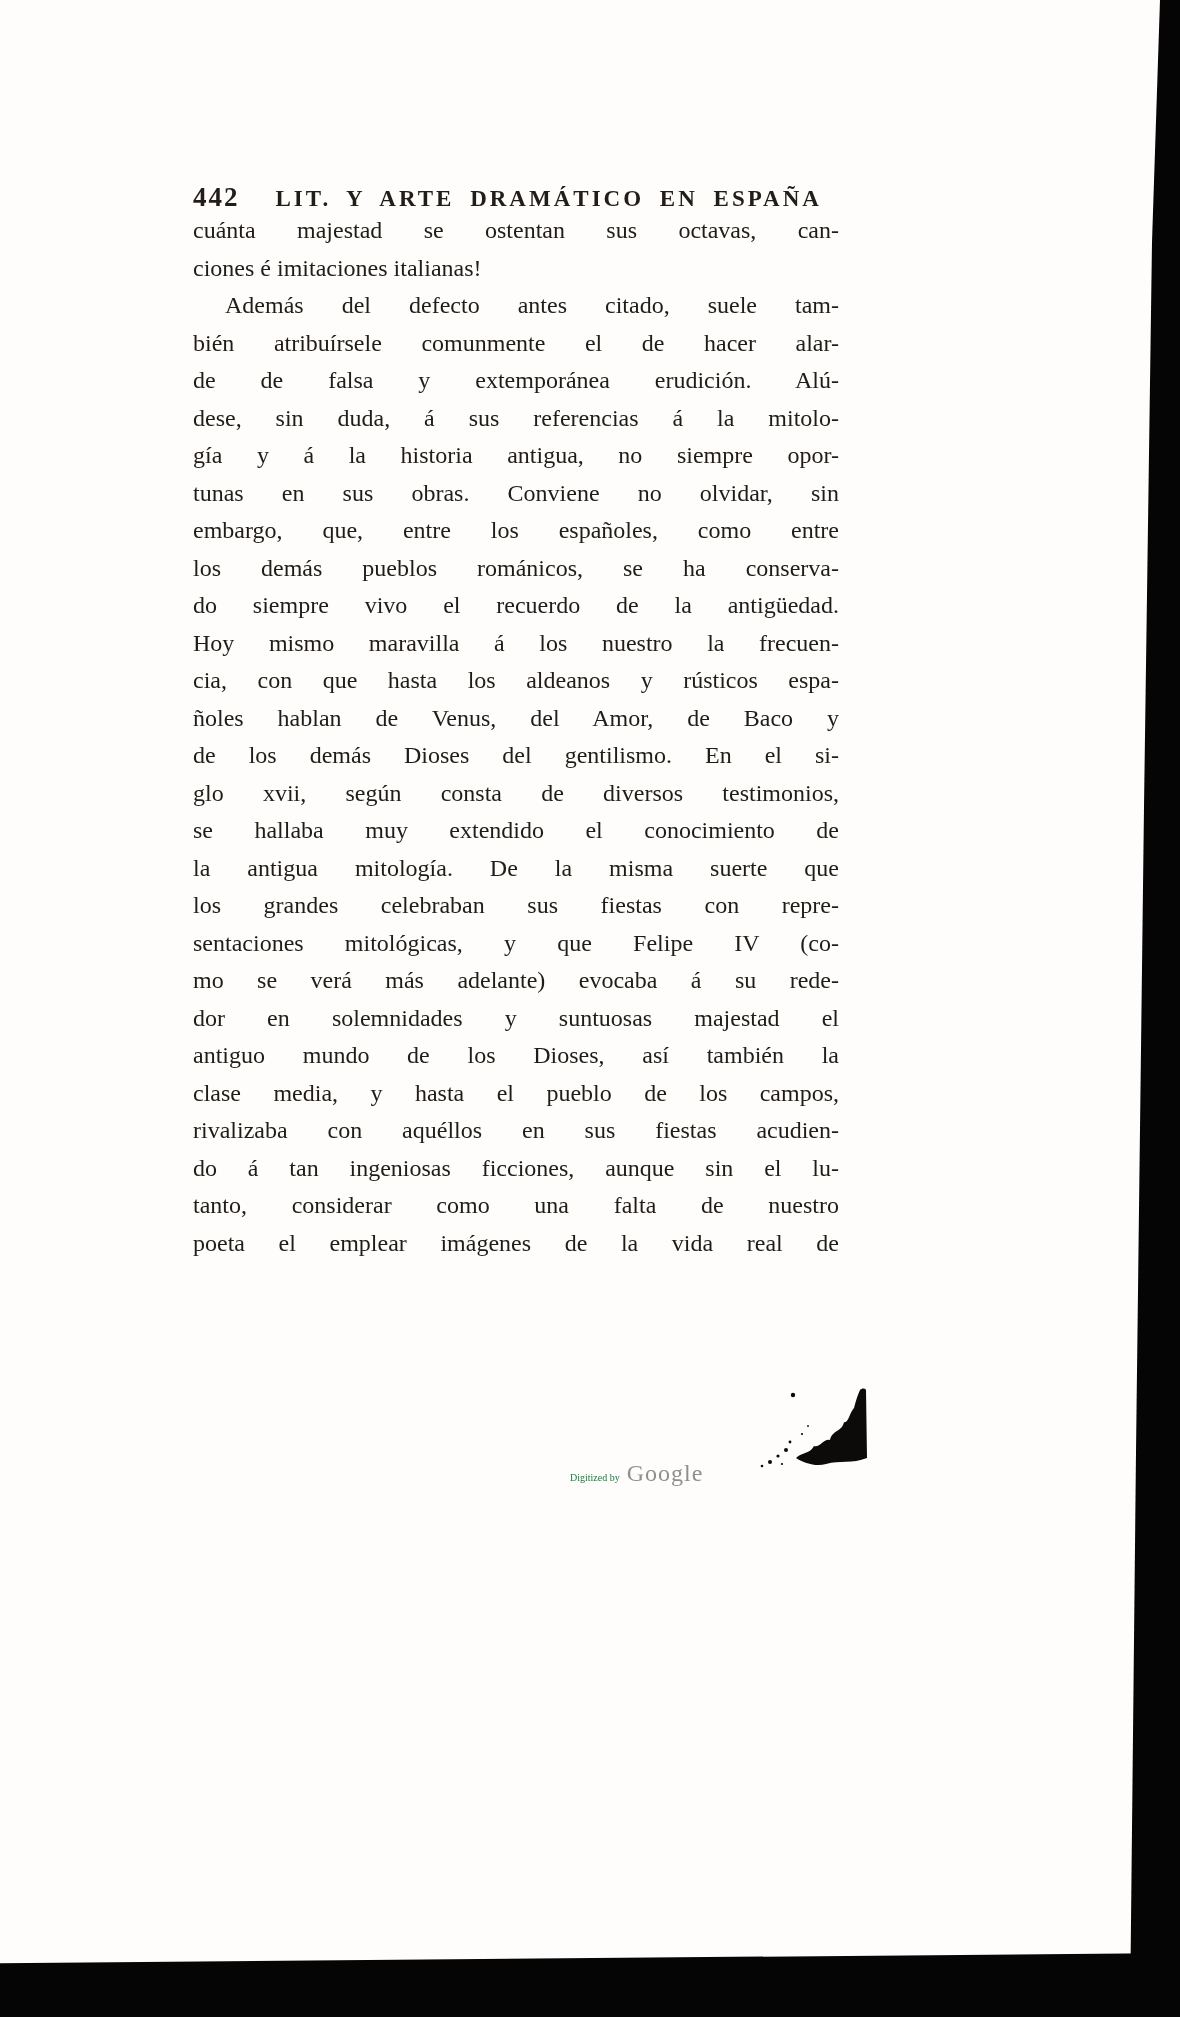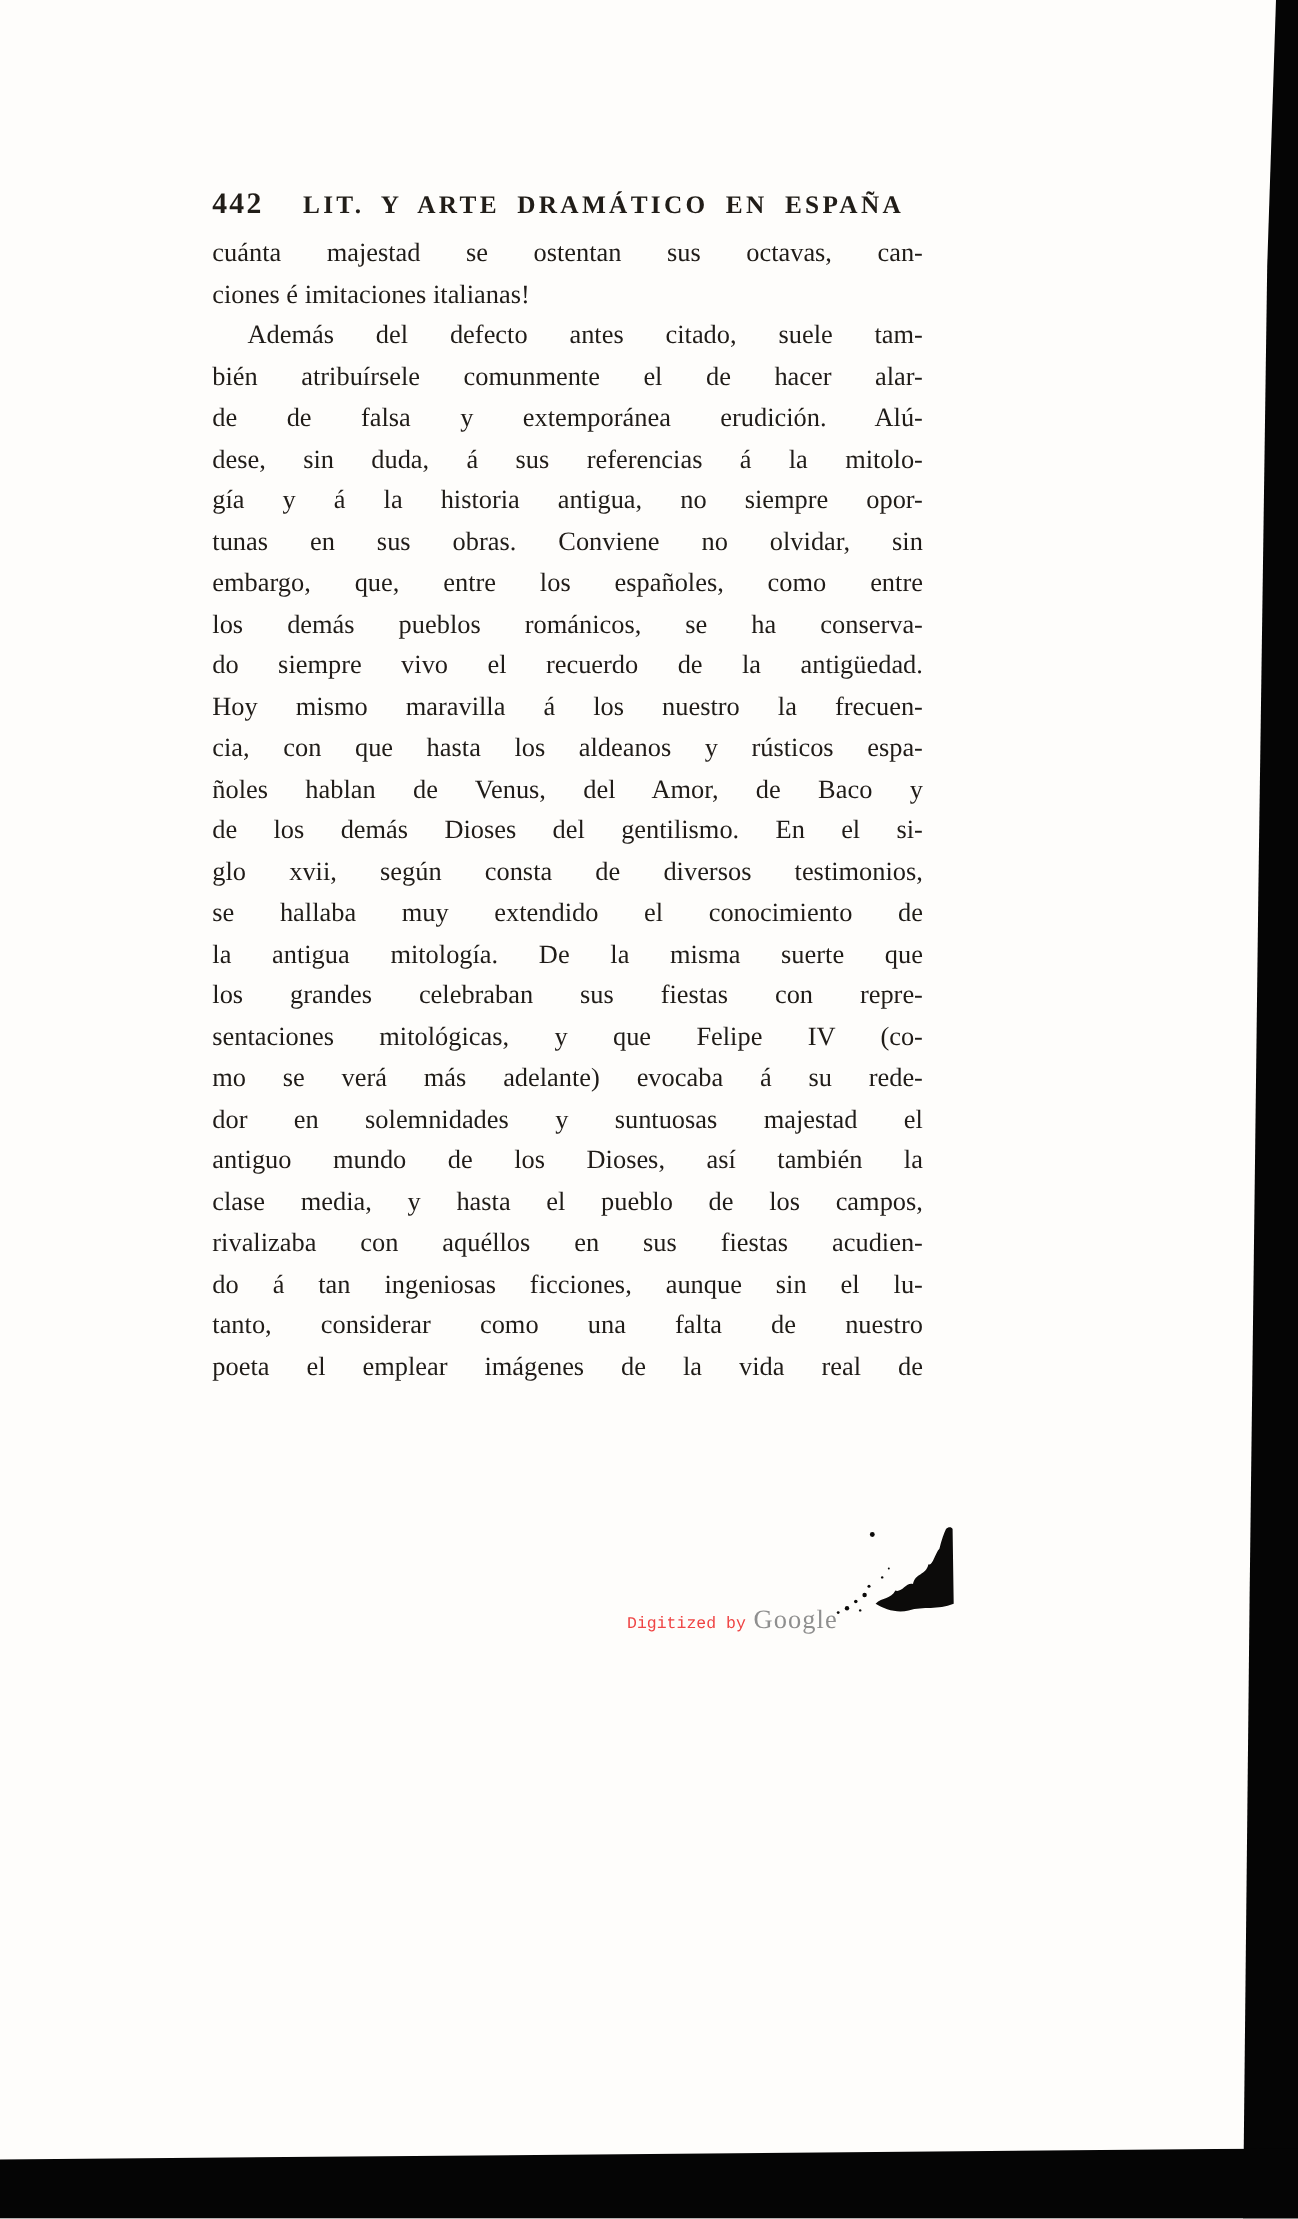"442" .pagenum { margin-top: none -> 12px }
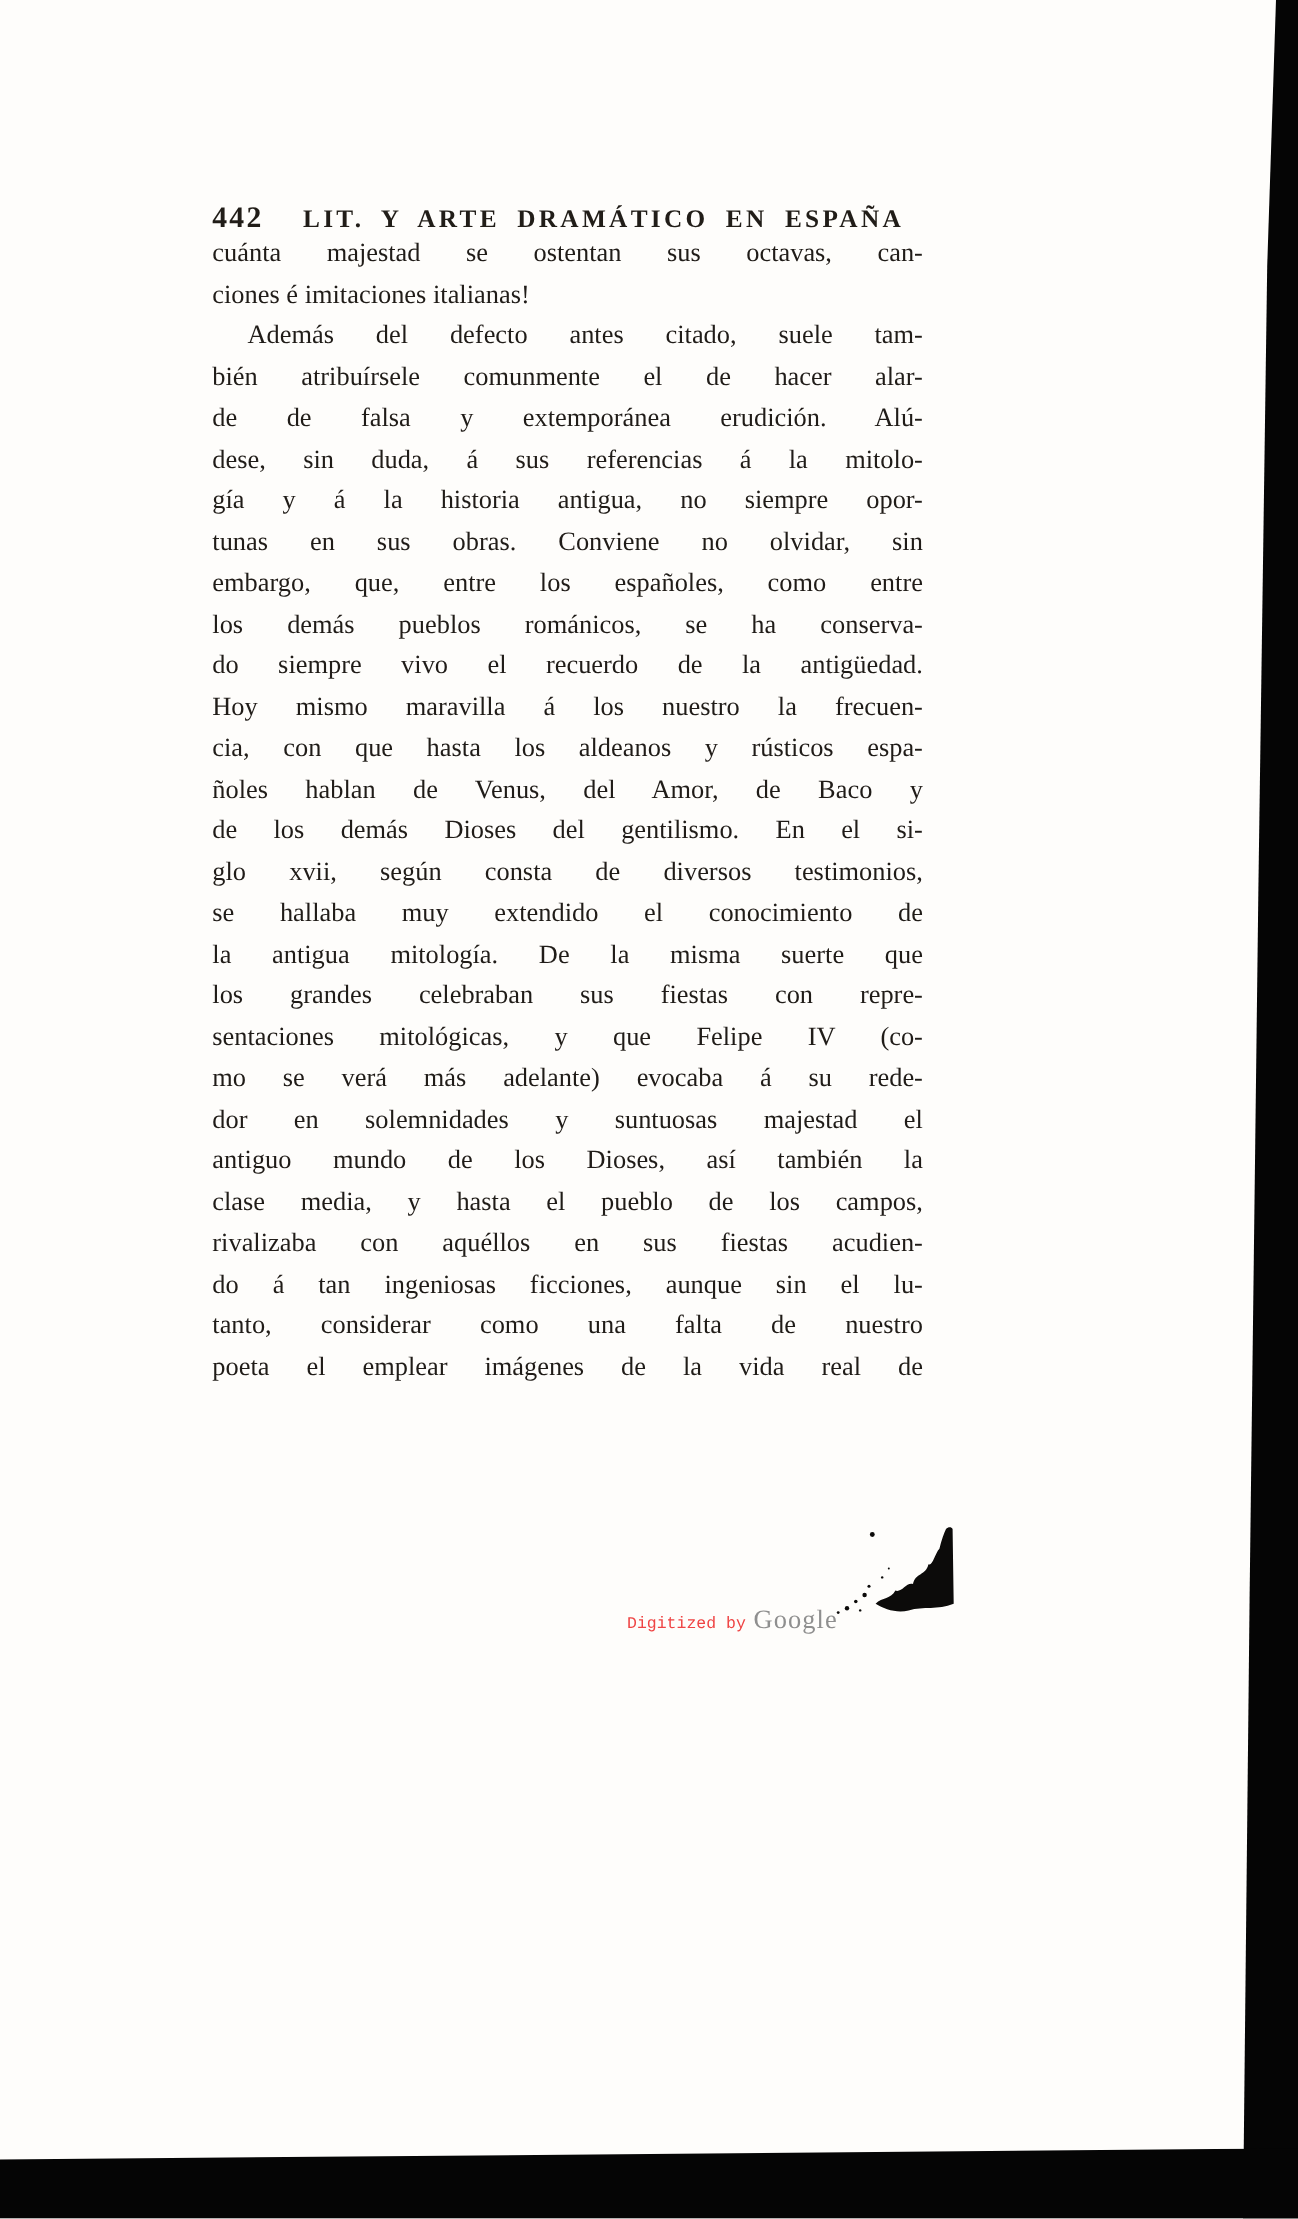"Digitized by" .wm-prefix { color: #ef4444 -> #15803d; font-family: Liberation Mono, monospace -> Liberation Serif, serif; font-size: 15px -> 10px }
